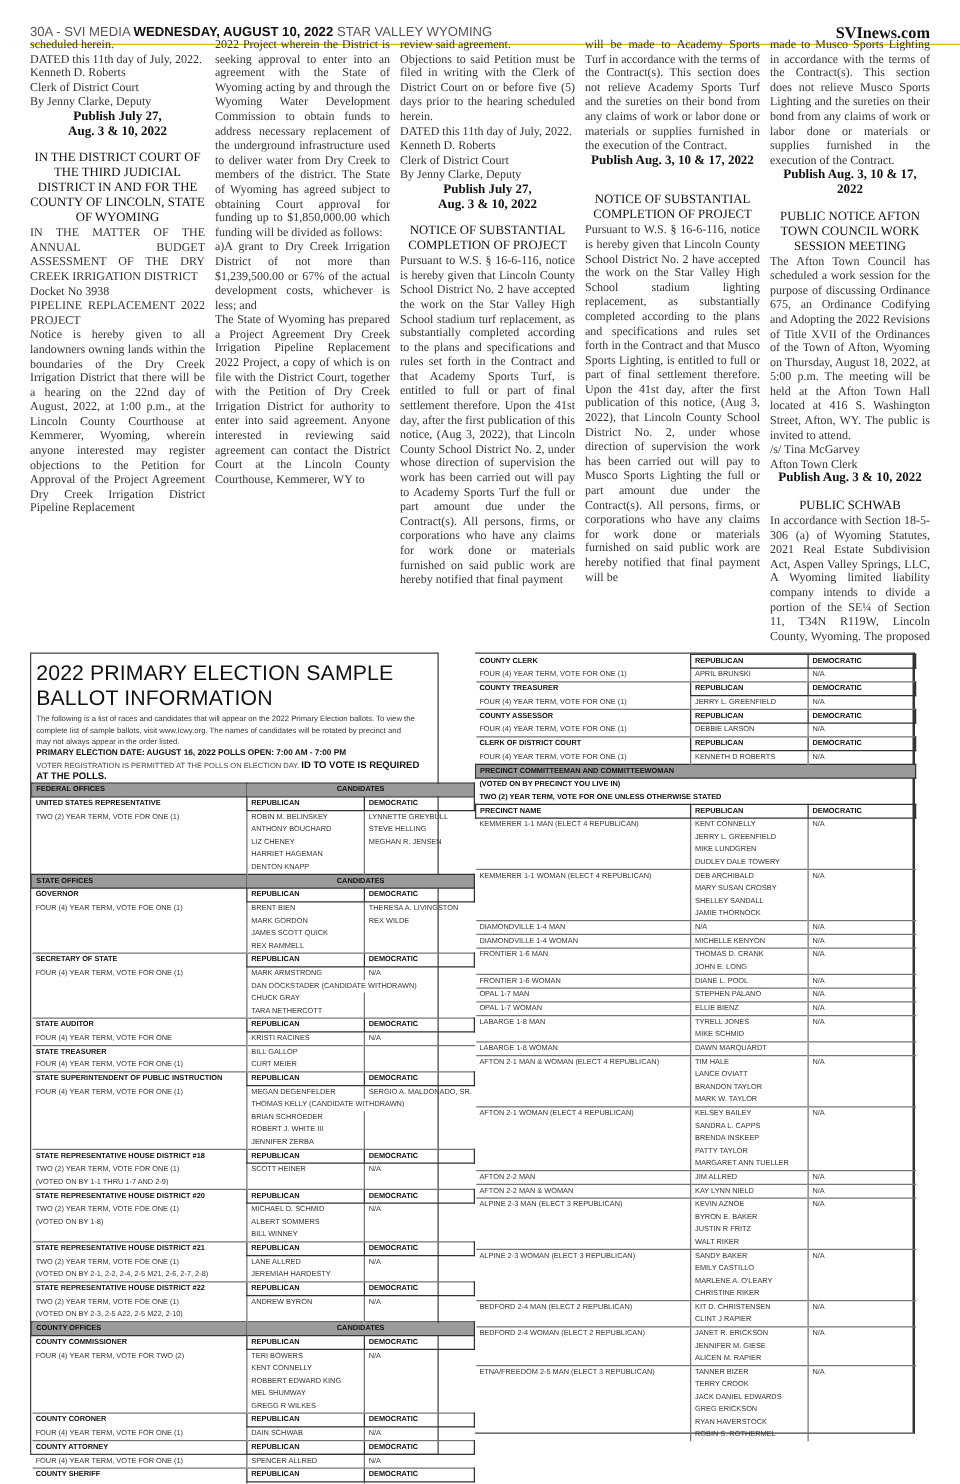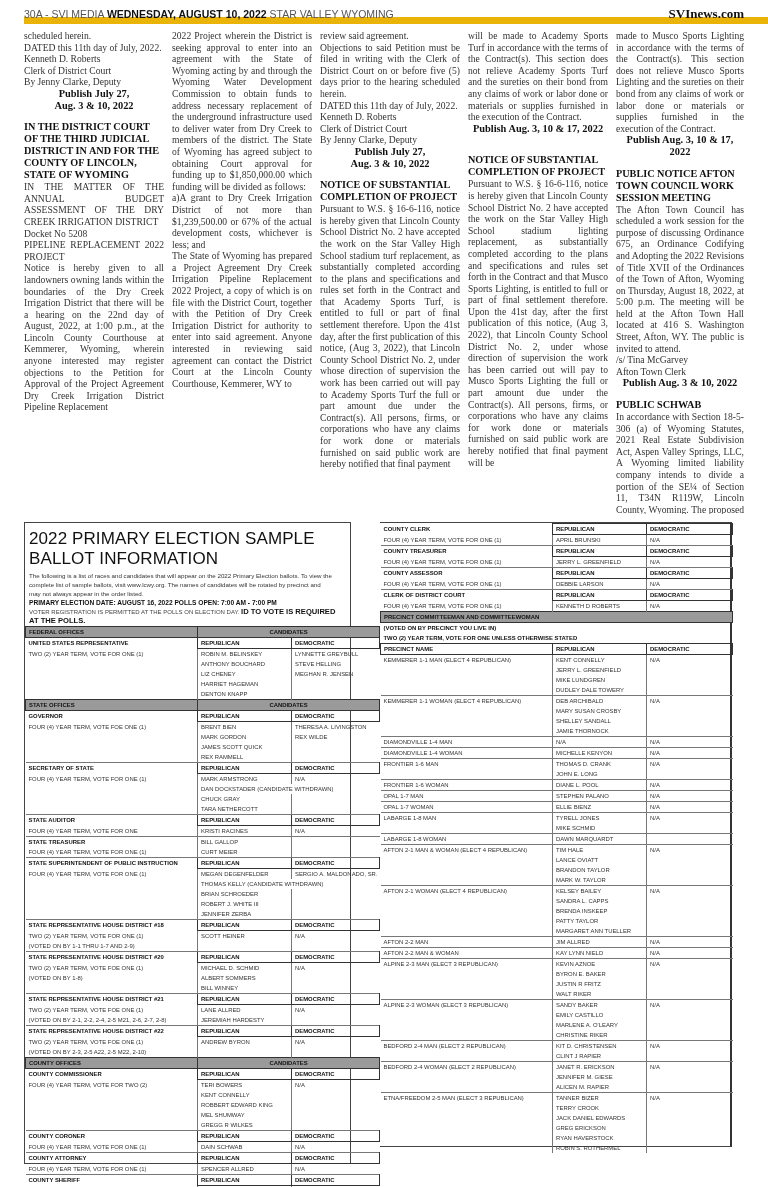"30A - SVI MEDIA WEDNESDAY," .masthead { border-bottom: 7px solid #eab308 -> 1px solid #eab308; top: 4px -> 16px }
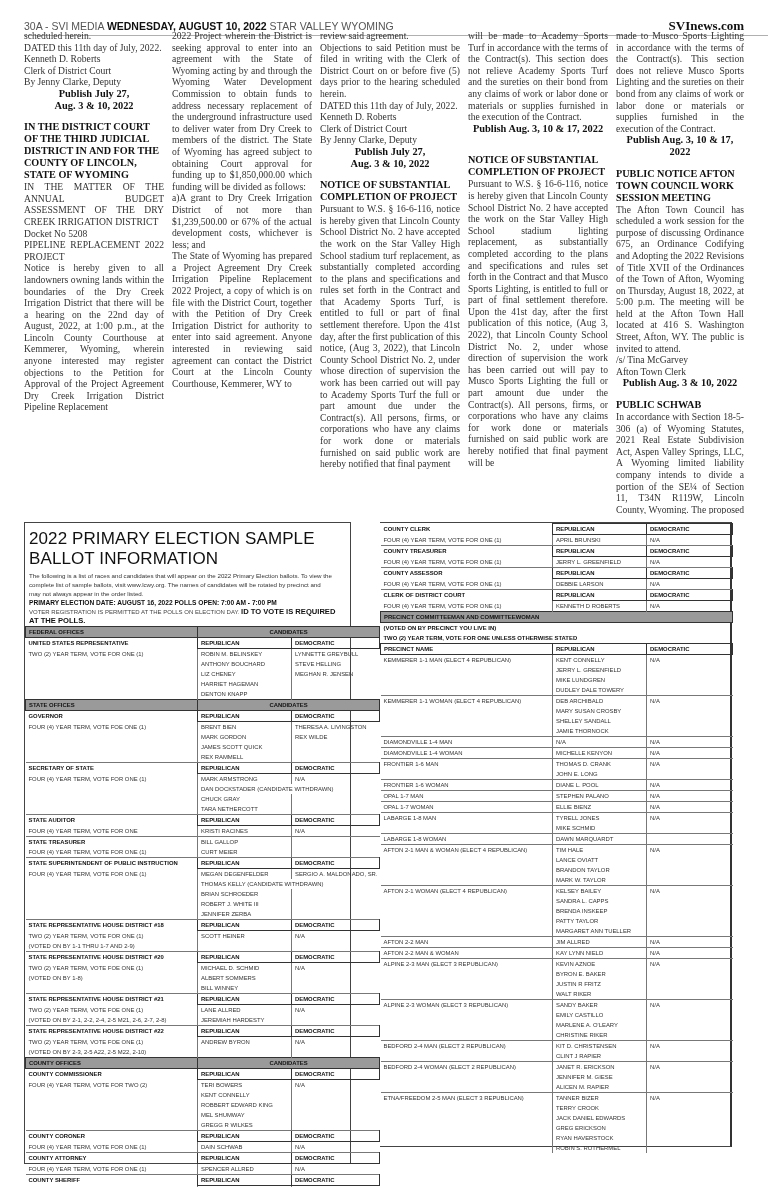"IN THE DISTRICT COURT OF" .col .head { font-weight: bold -> normal; text-align: left -> center }
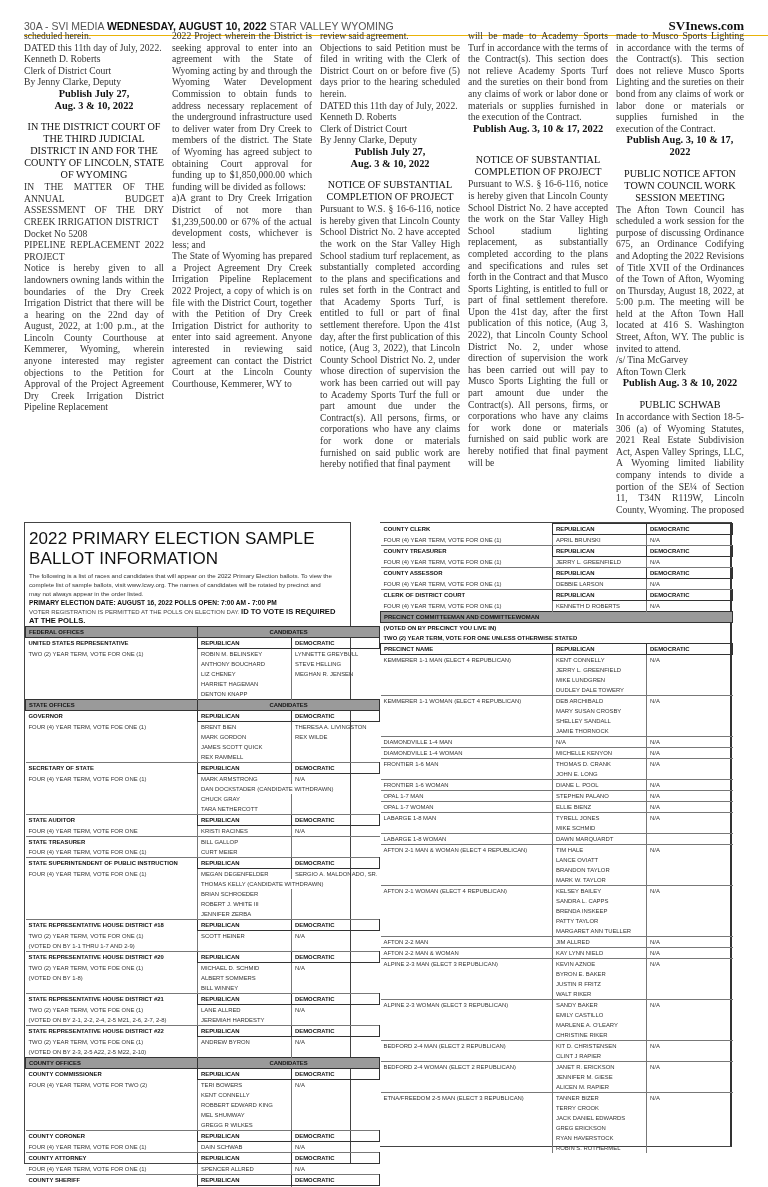"Docket No 5208" p { text: 5208 -> 3938 }
